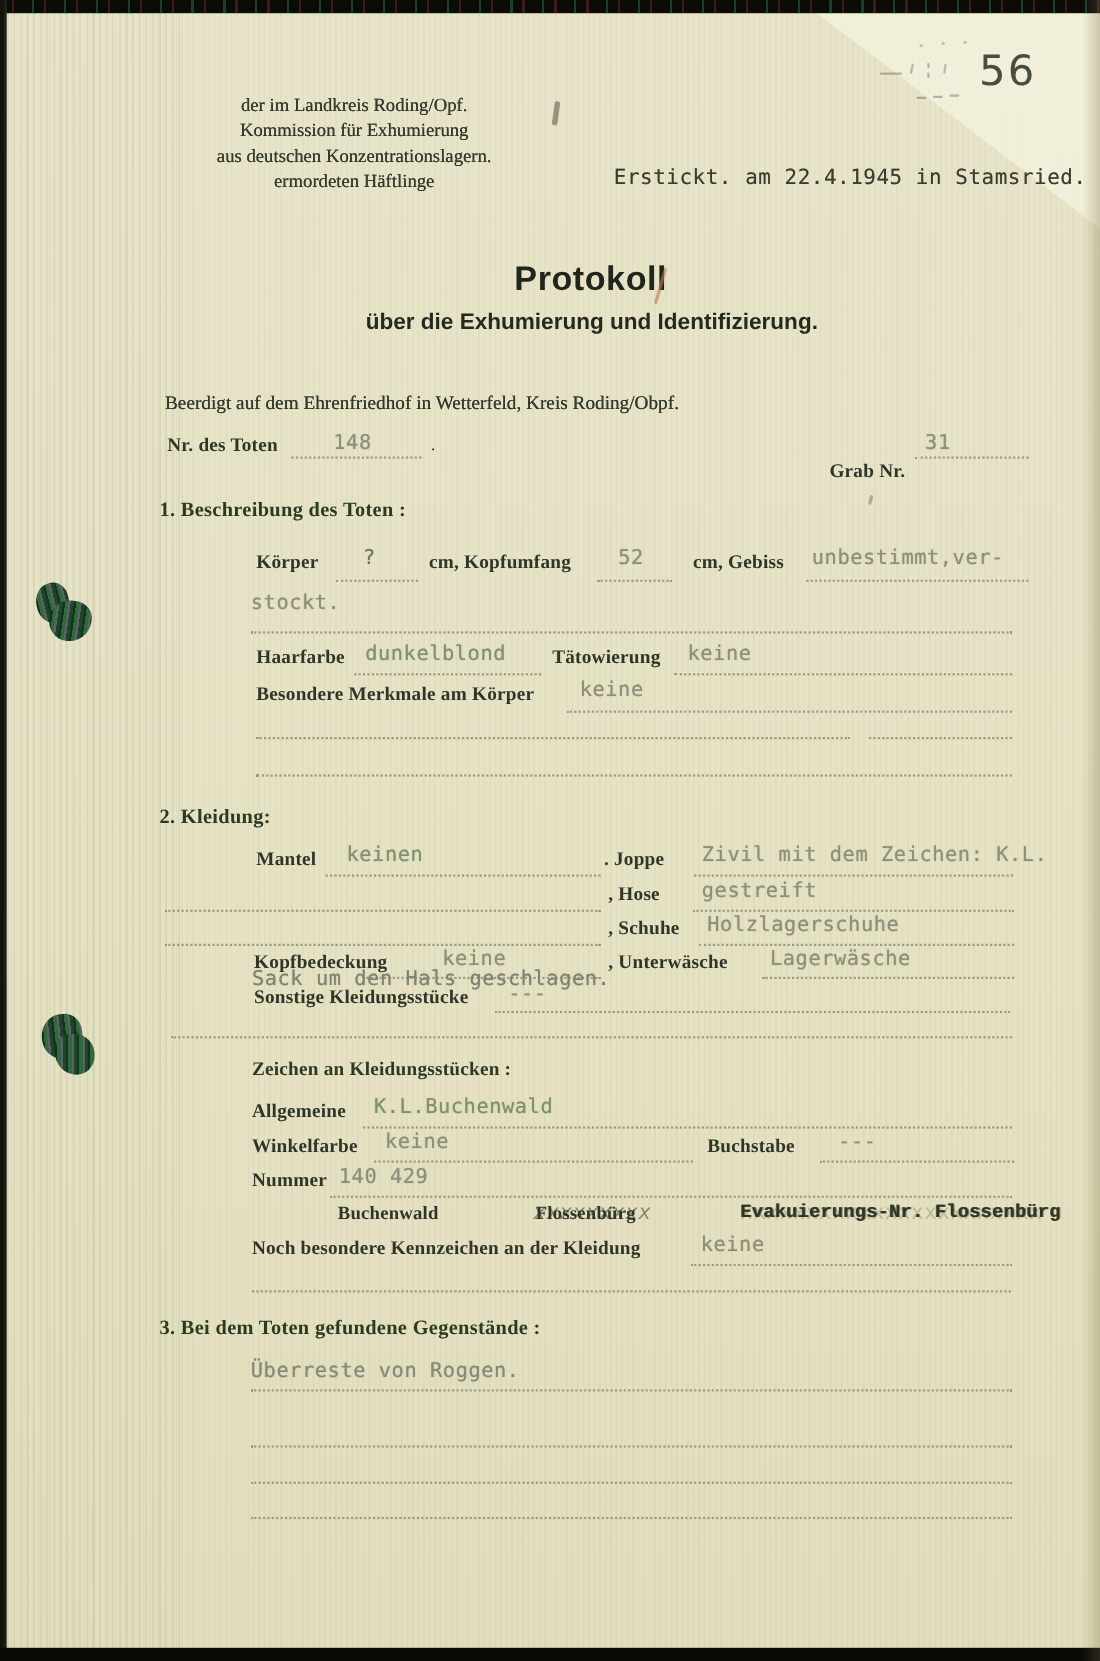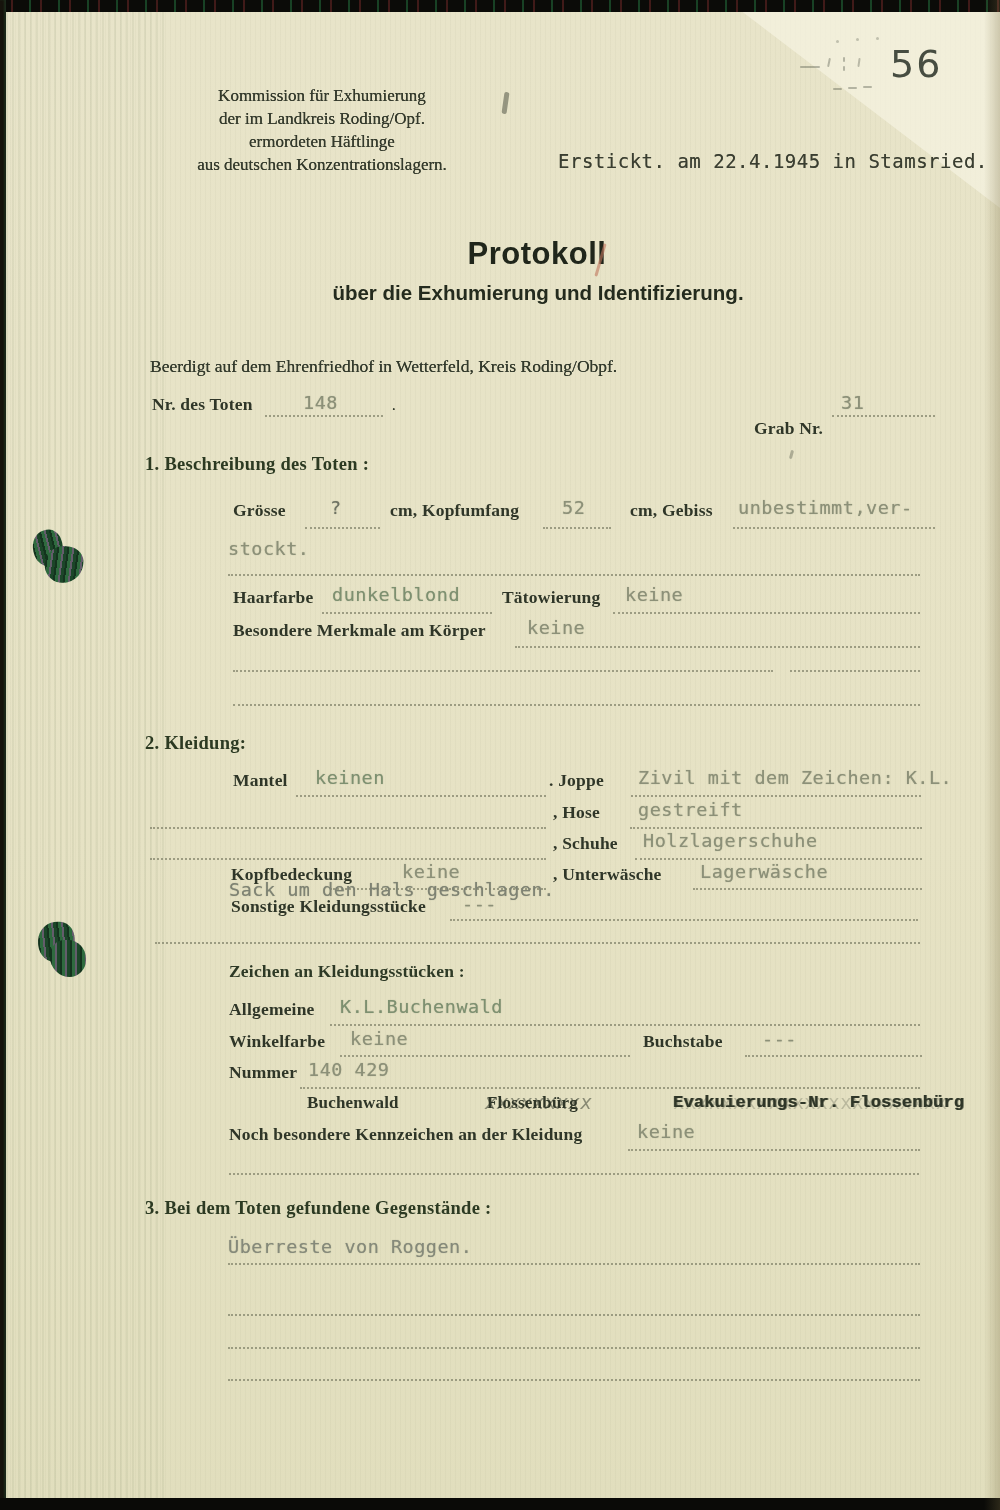"Kommission für Exhumierung" span { order: before "der im Landkreis Roding/Opf." -> after "der im Landkreis Roding/Opf." }
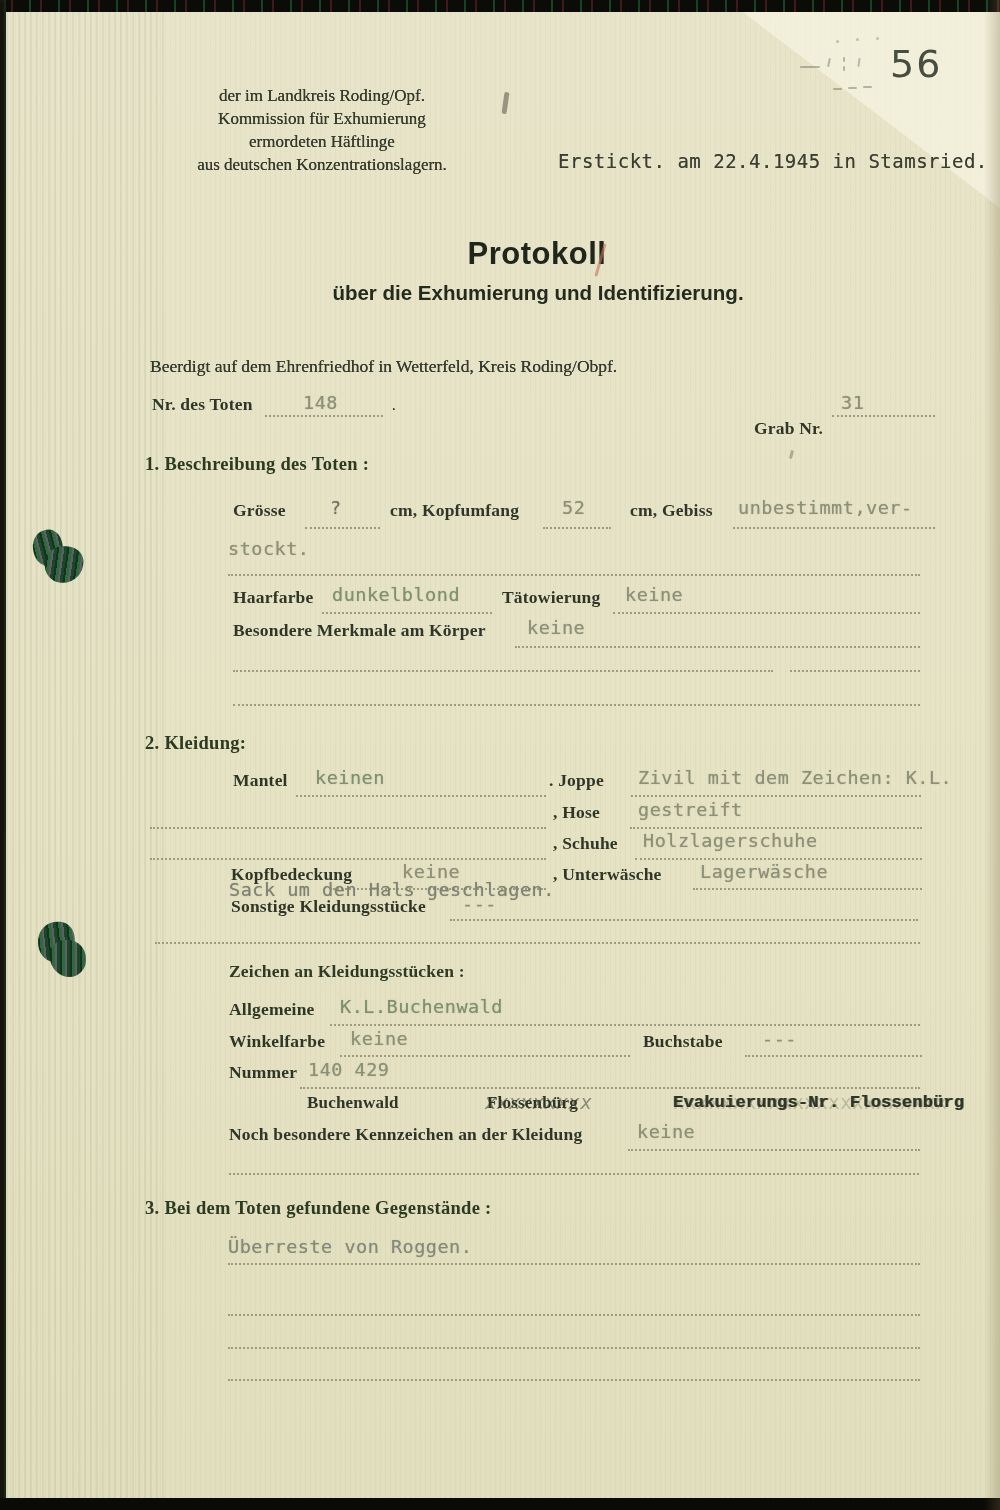"ermordeten Häftlinge" span { order: before "aus deutschen Konzentrationslagern." -> after "aus deutschen Konzentrationslagern." }
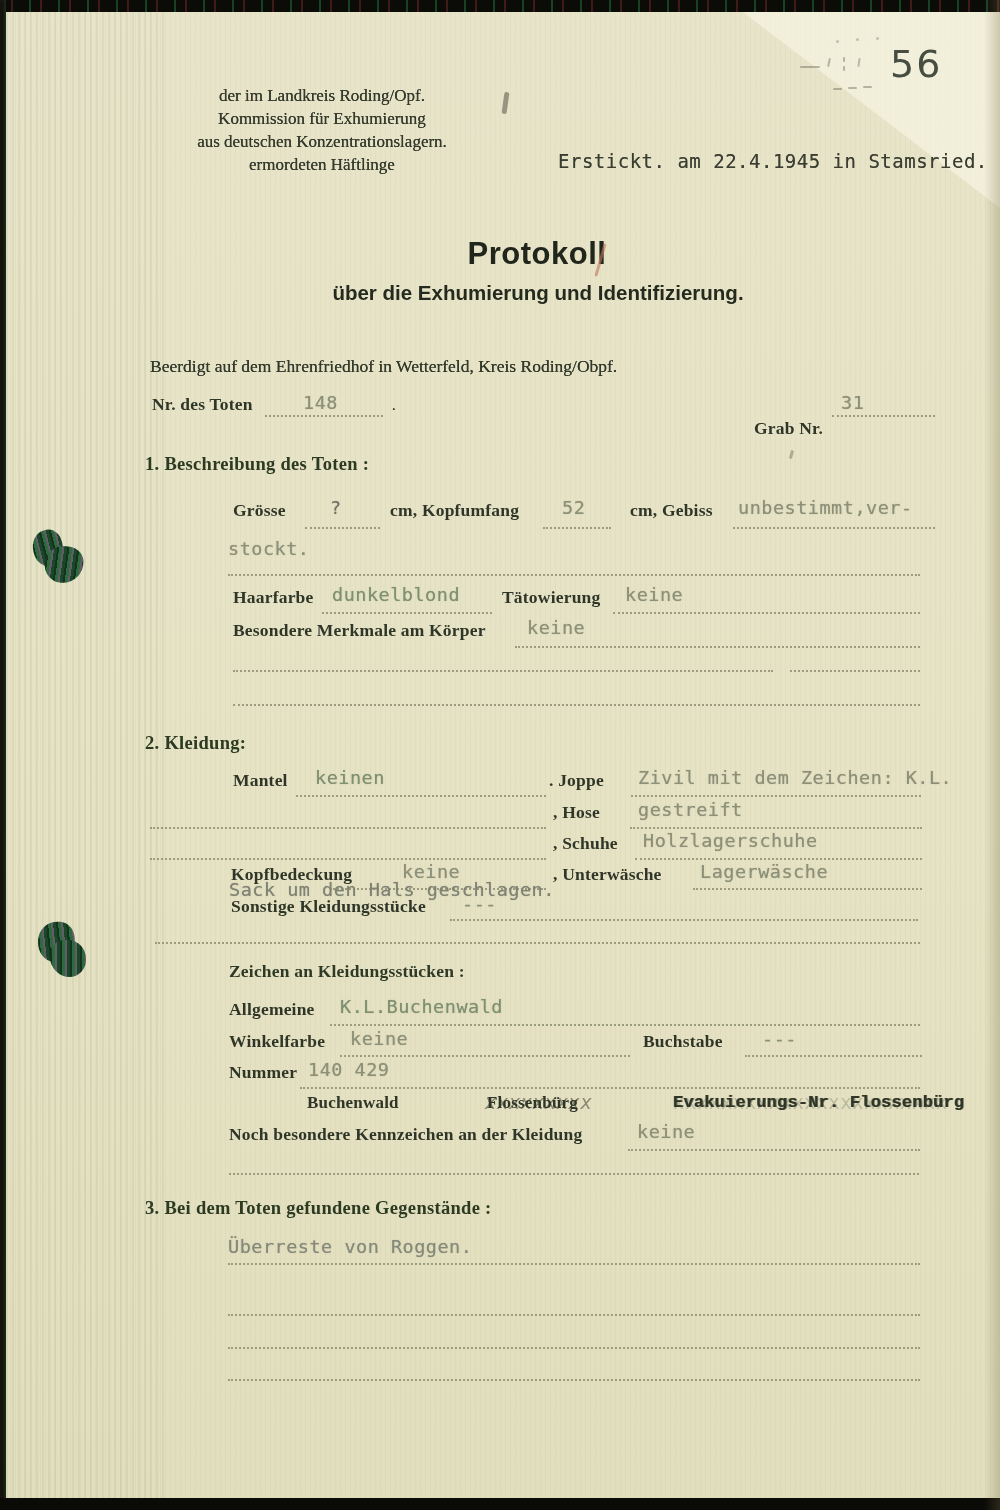"Grösse" span.lbl { text: Grösse -> Körper }
